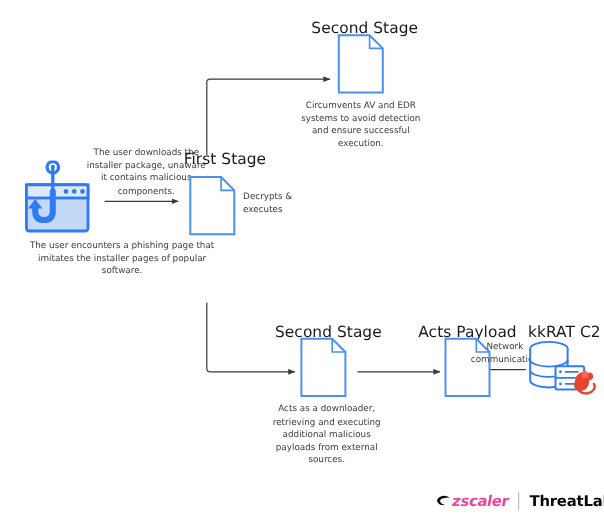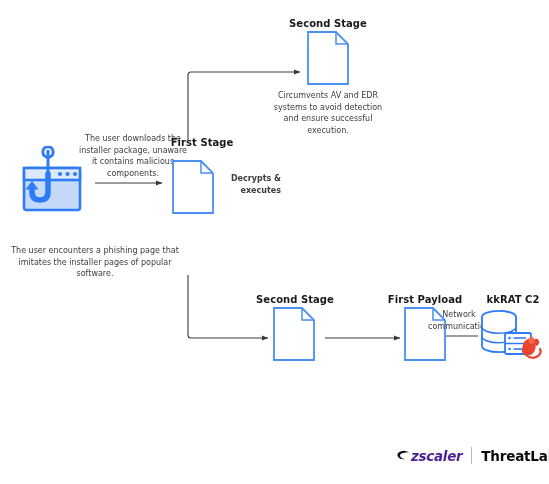"Second Stage" .node-title { font-size: 10px -> 14px; font-weight: bold -> normal }
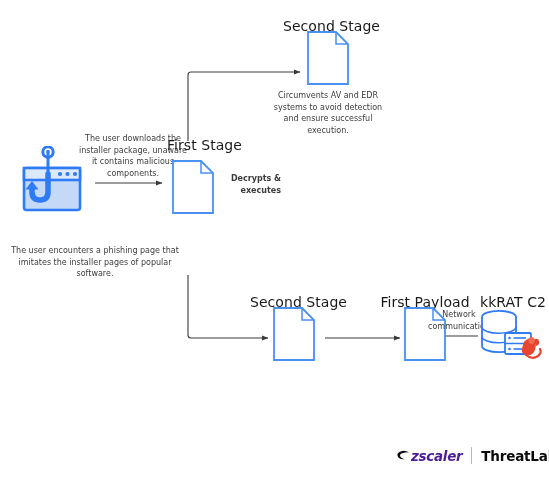"Decrypts & executes" .caption-left { font-weight: bold -> none; text-align: right -> left }
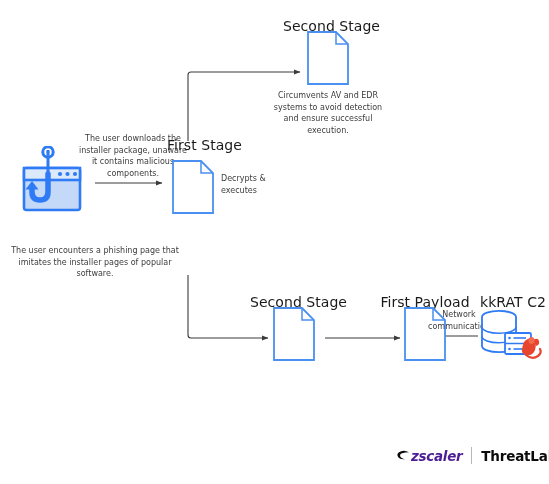"The user encounters a phishing" div.caption { left: 0px -> 16px; margin-top: 28px -> none }
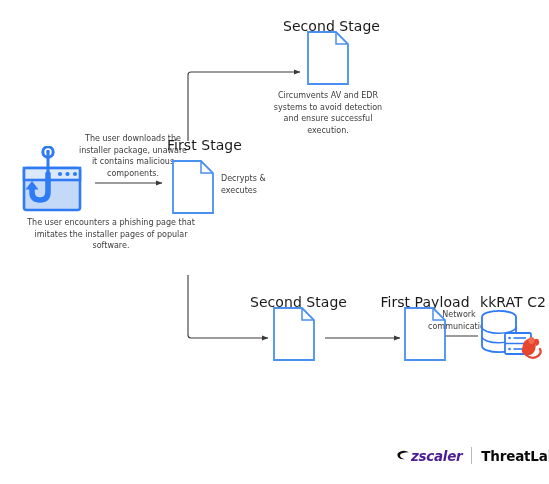"First Payload" div.node-title { text: First -> Acts }
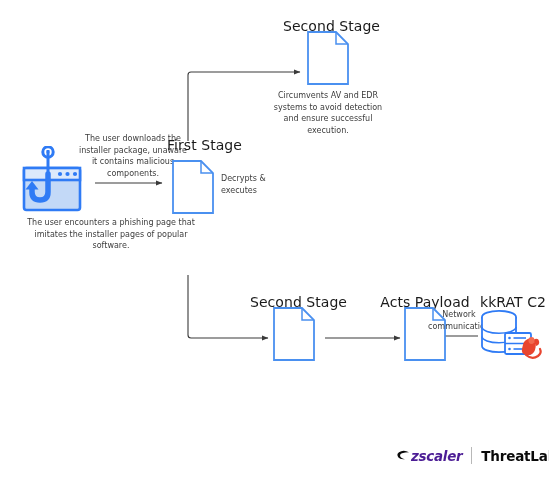"Acts as a downloader, retrieving" div.caption { html: none -> <div>Acts as a downloader, retrieving and executing additional malicious payloads from external sources.</div> }
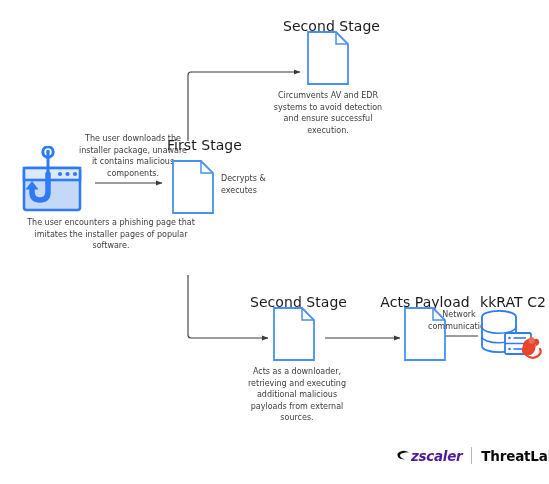"zscaler" .footer-brand { color: #4c1d95 -> #ec4899 }
